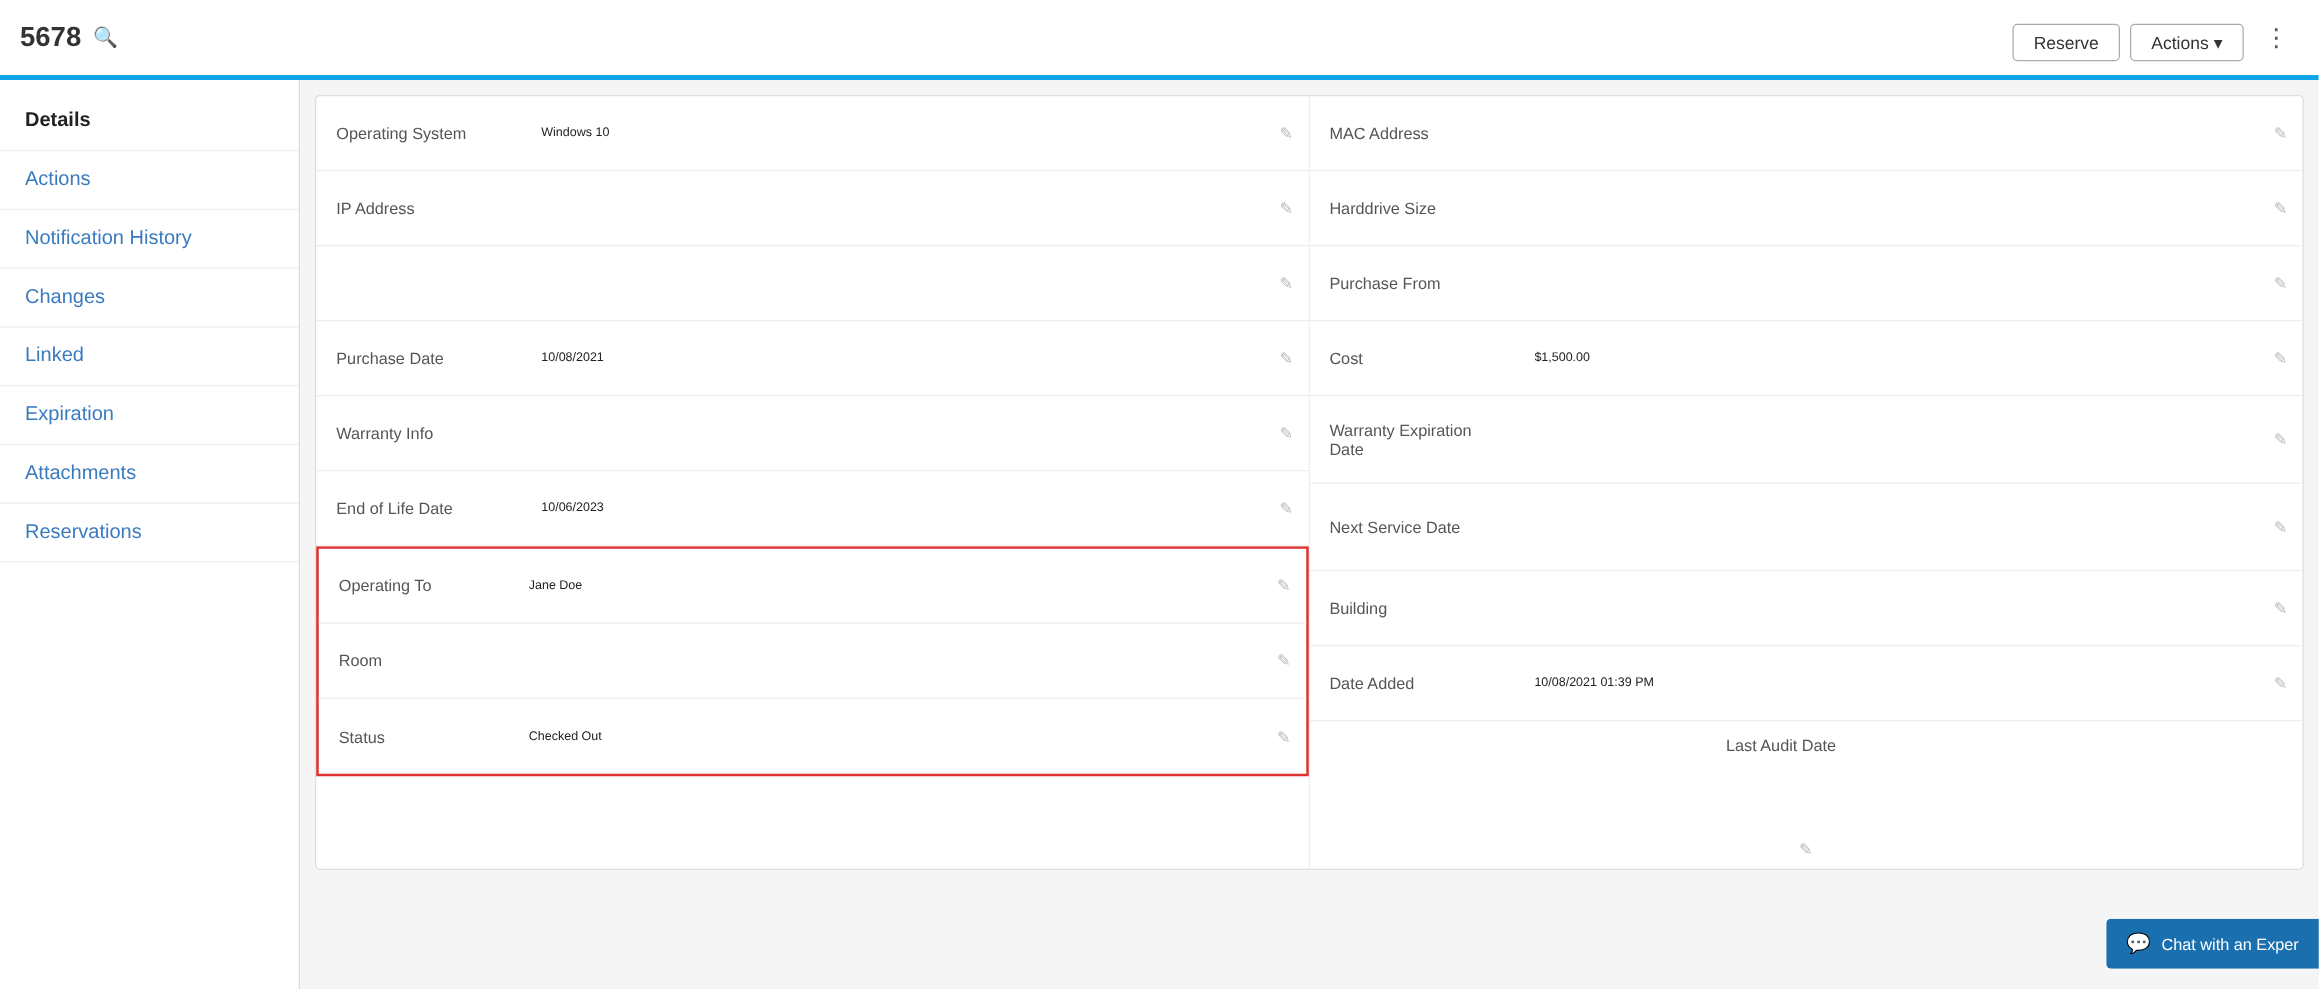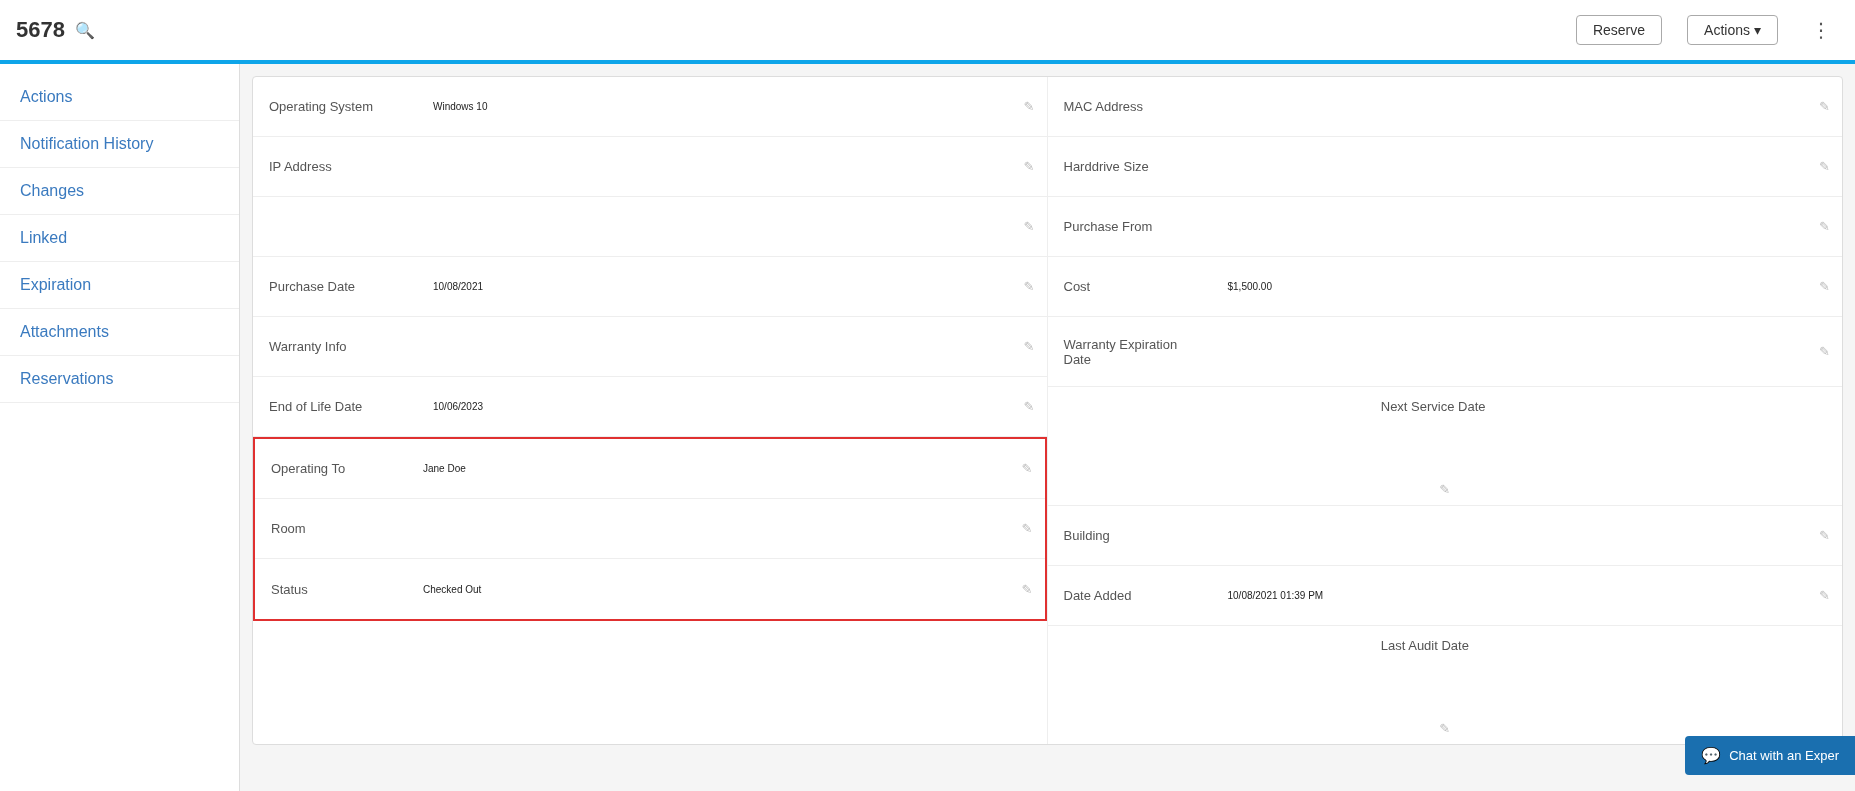"Reserve" .top-header-right { align-items: center -> flex-end; gap: 25px -> 8px }
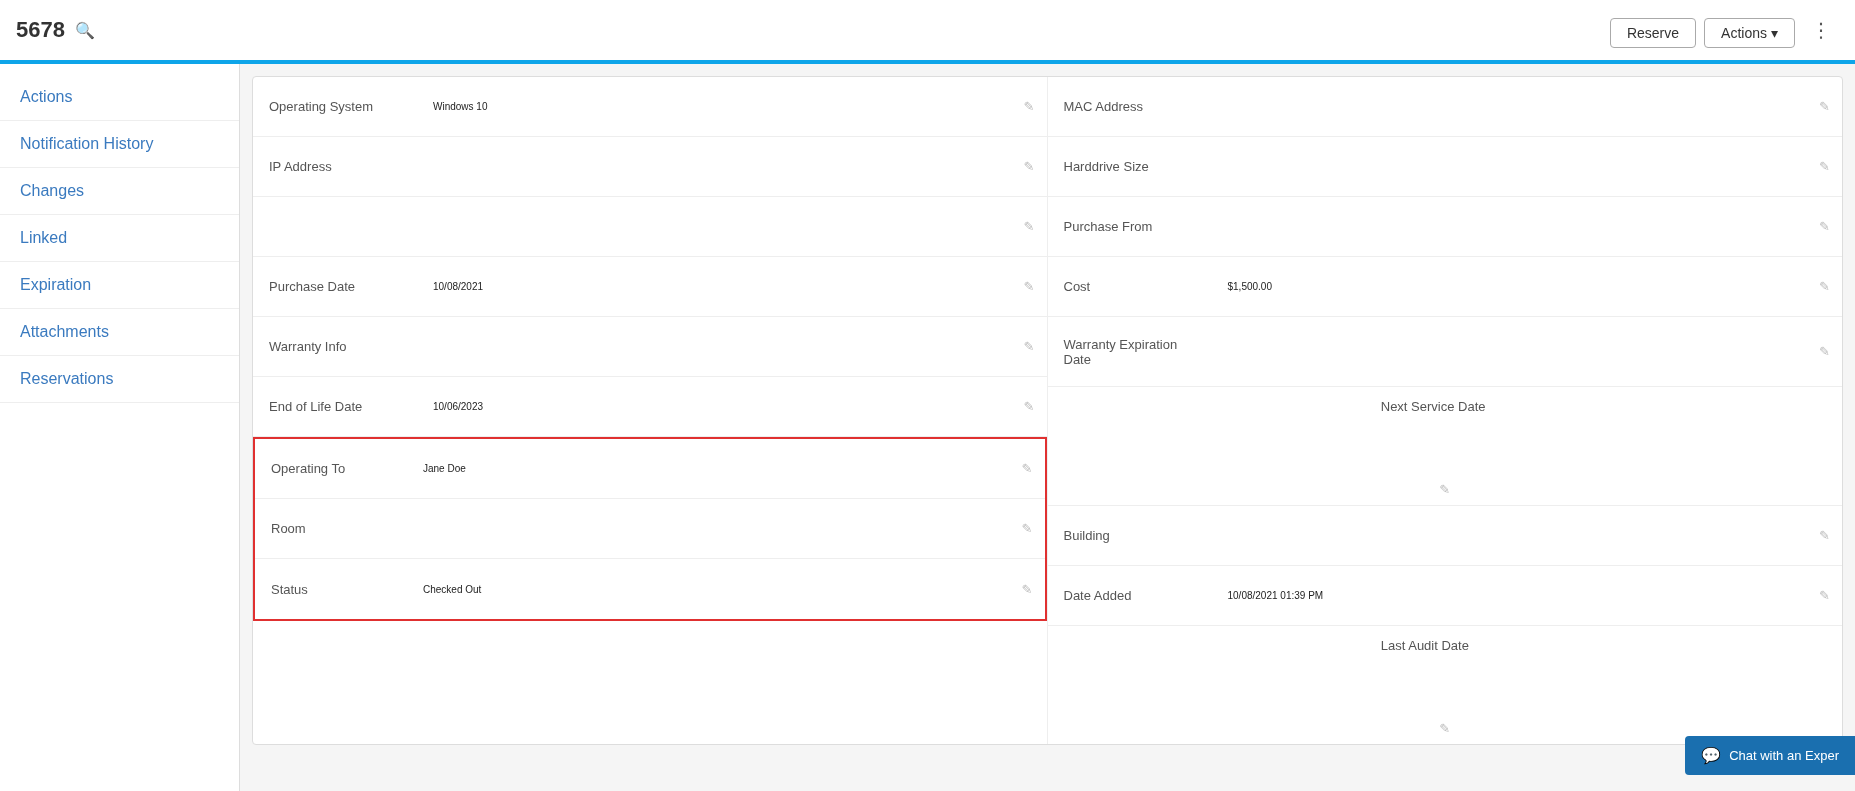"Details" div.sidebar-item { html: none -> <div>Details</div> }
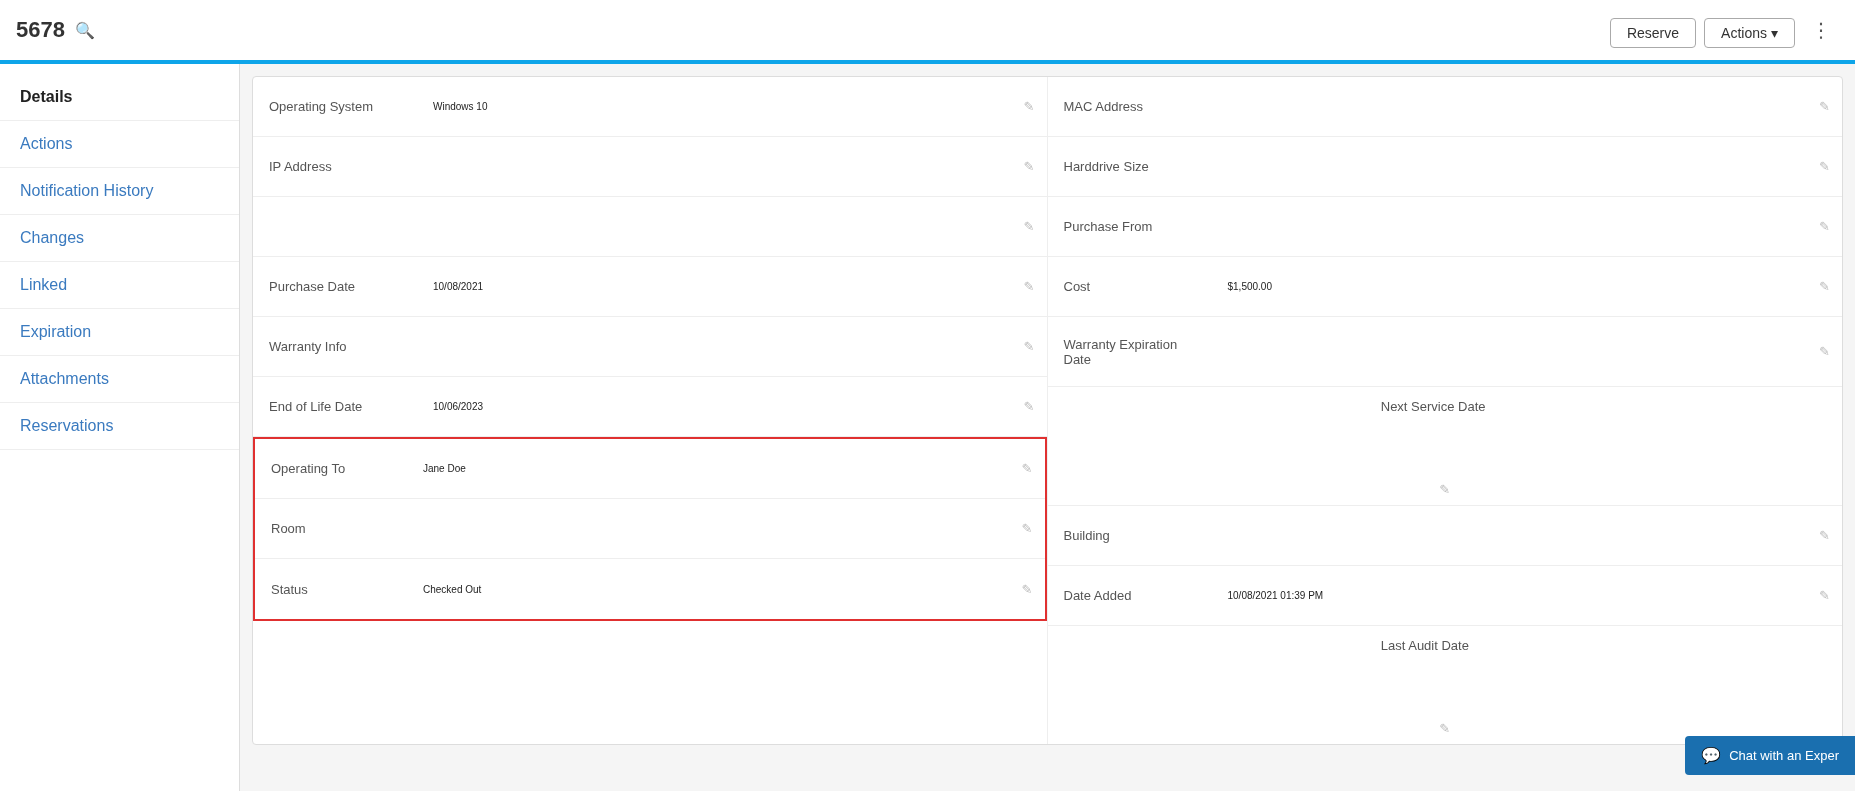"Next Service Date" div.detail-row { flex-direction: column -> none }
